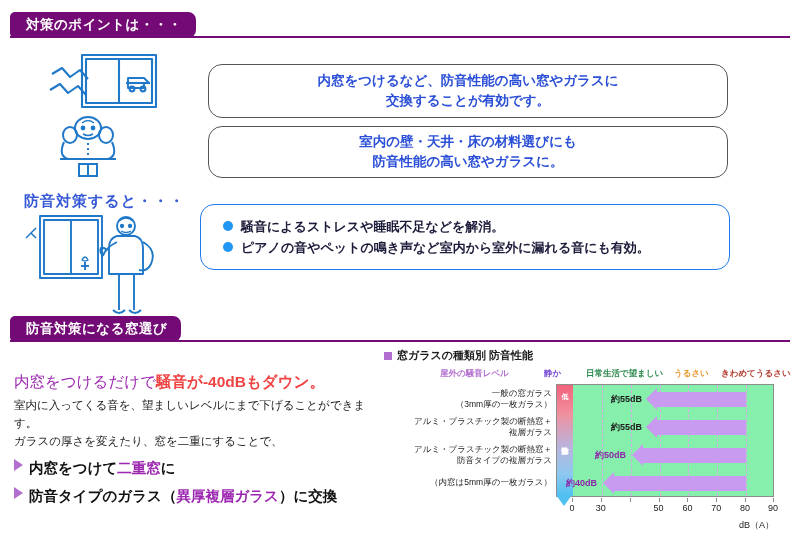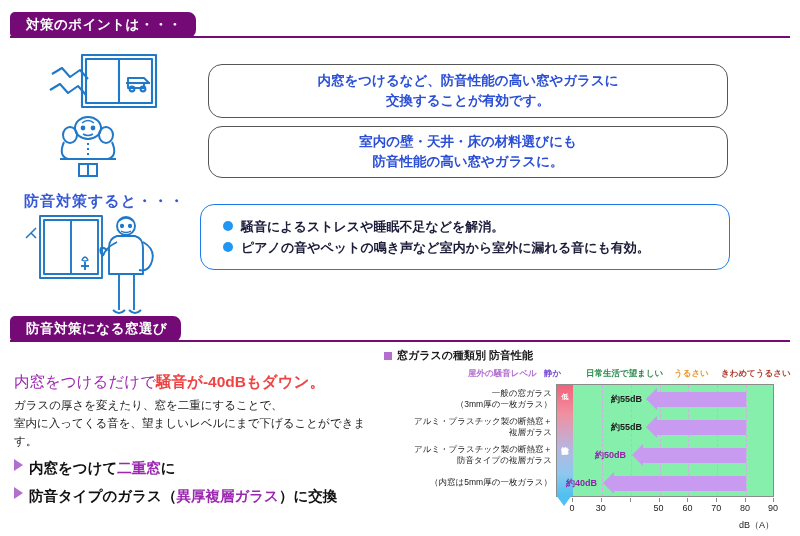"屋外の騒音レベル" span { margin-left: 28px -> none }
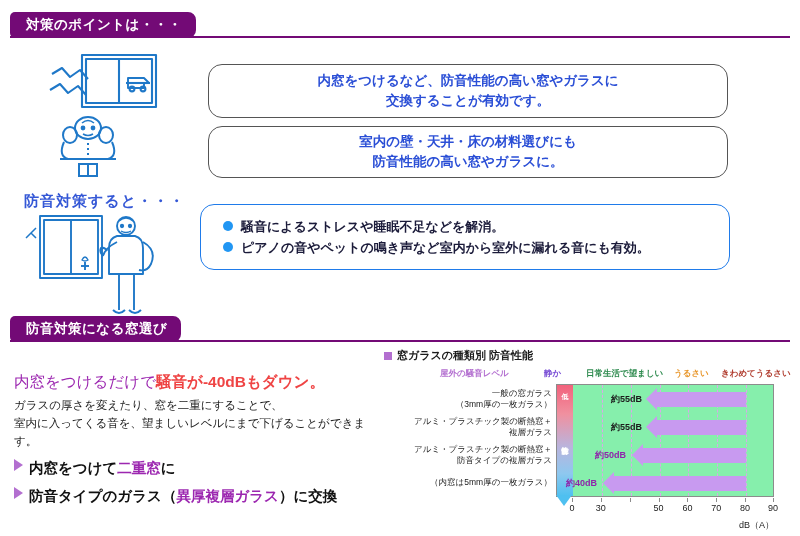"ガラスの厚さを変えたり、窓を二重にすることで、" div.body { order: before "室内に入ってくる音を、望ましいレベルにまで下げることができます。" -> after "室内に入ってくる音を、望ましいレベルにまで下げることができます。" }
